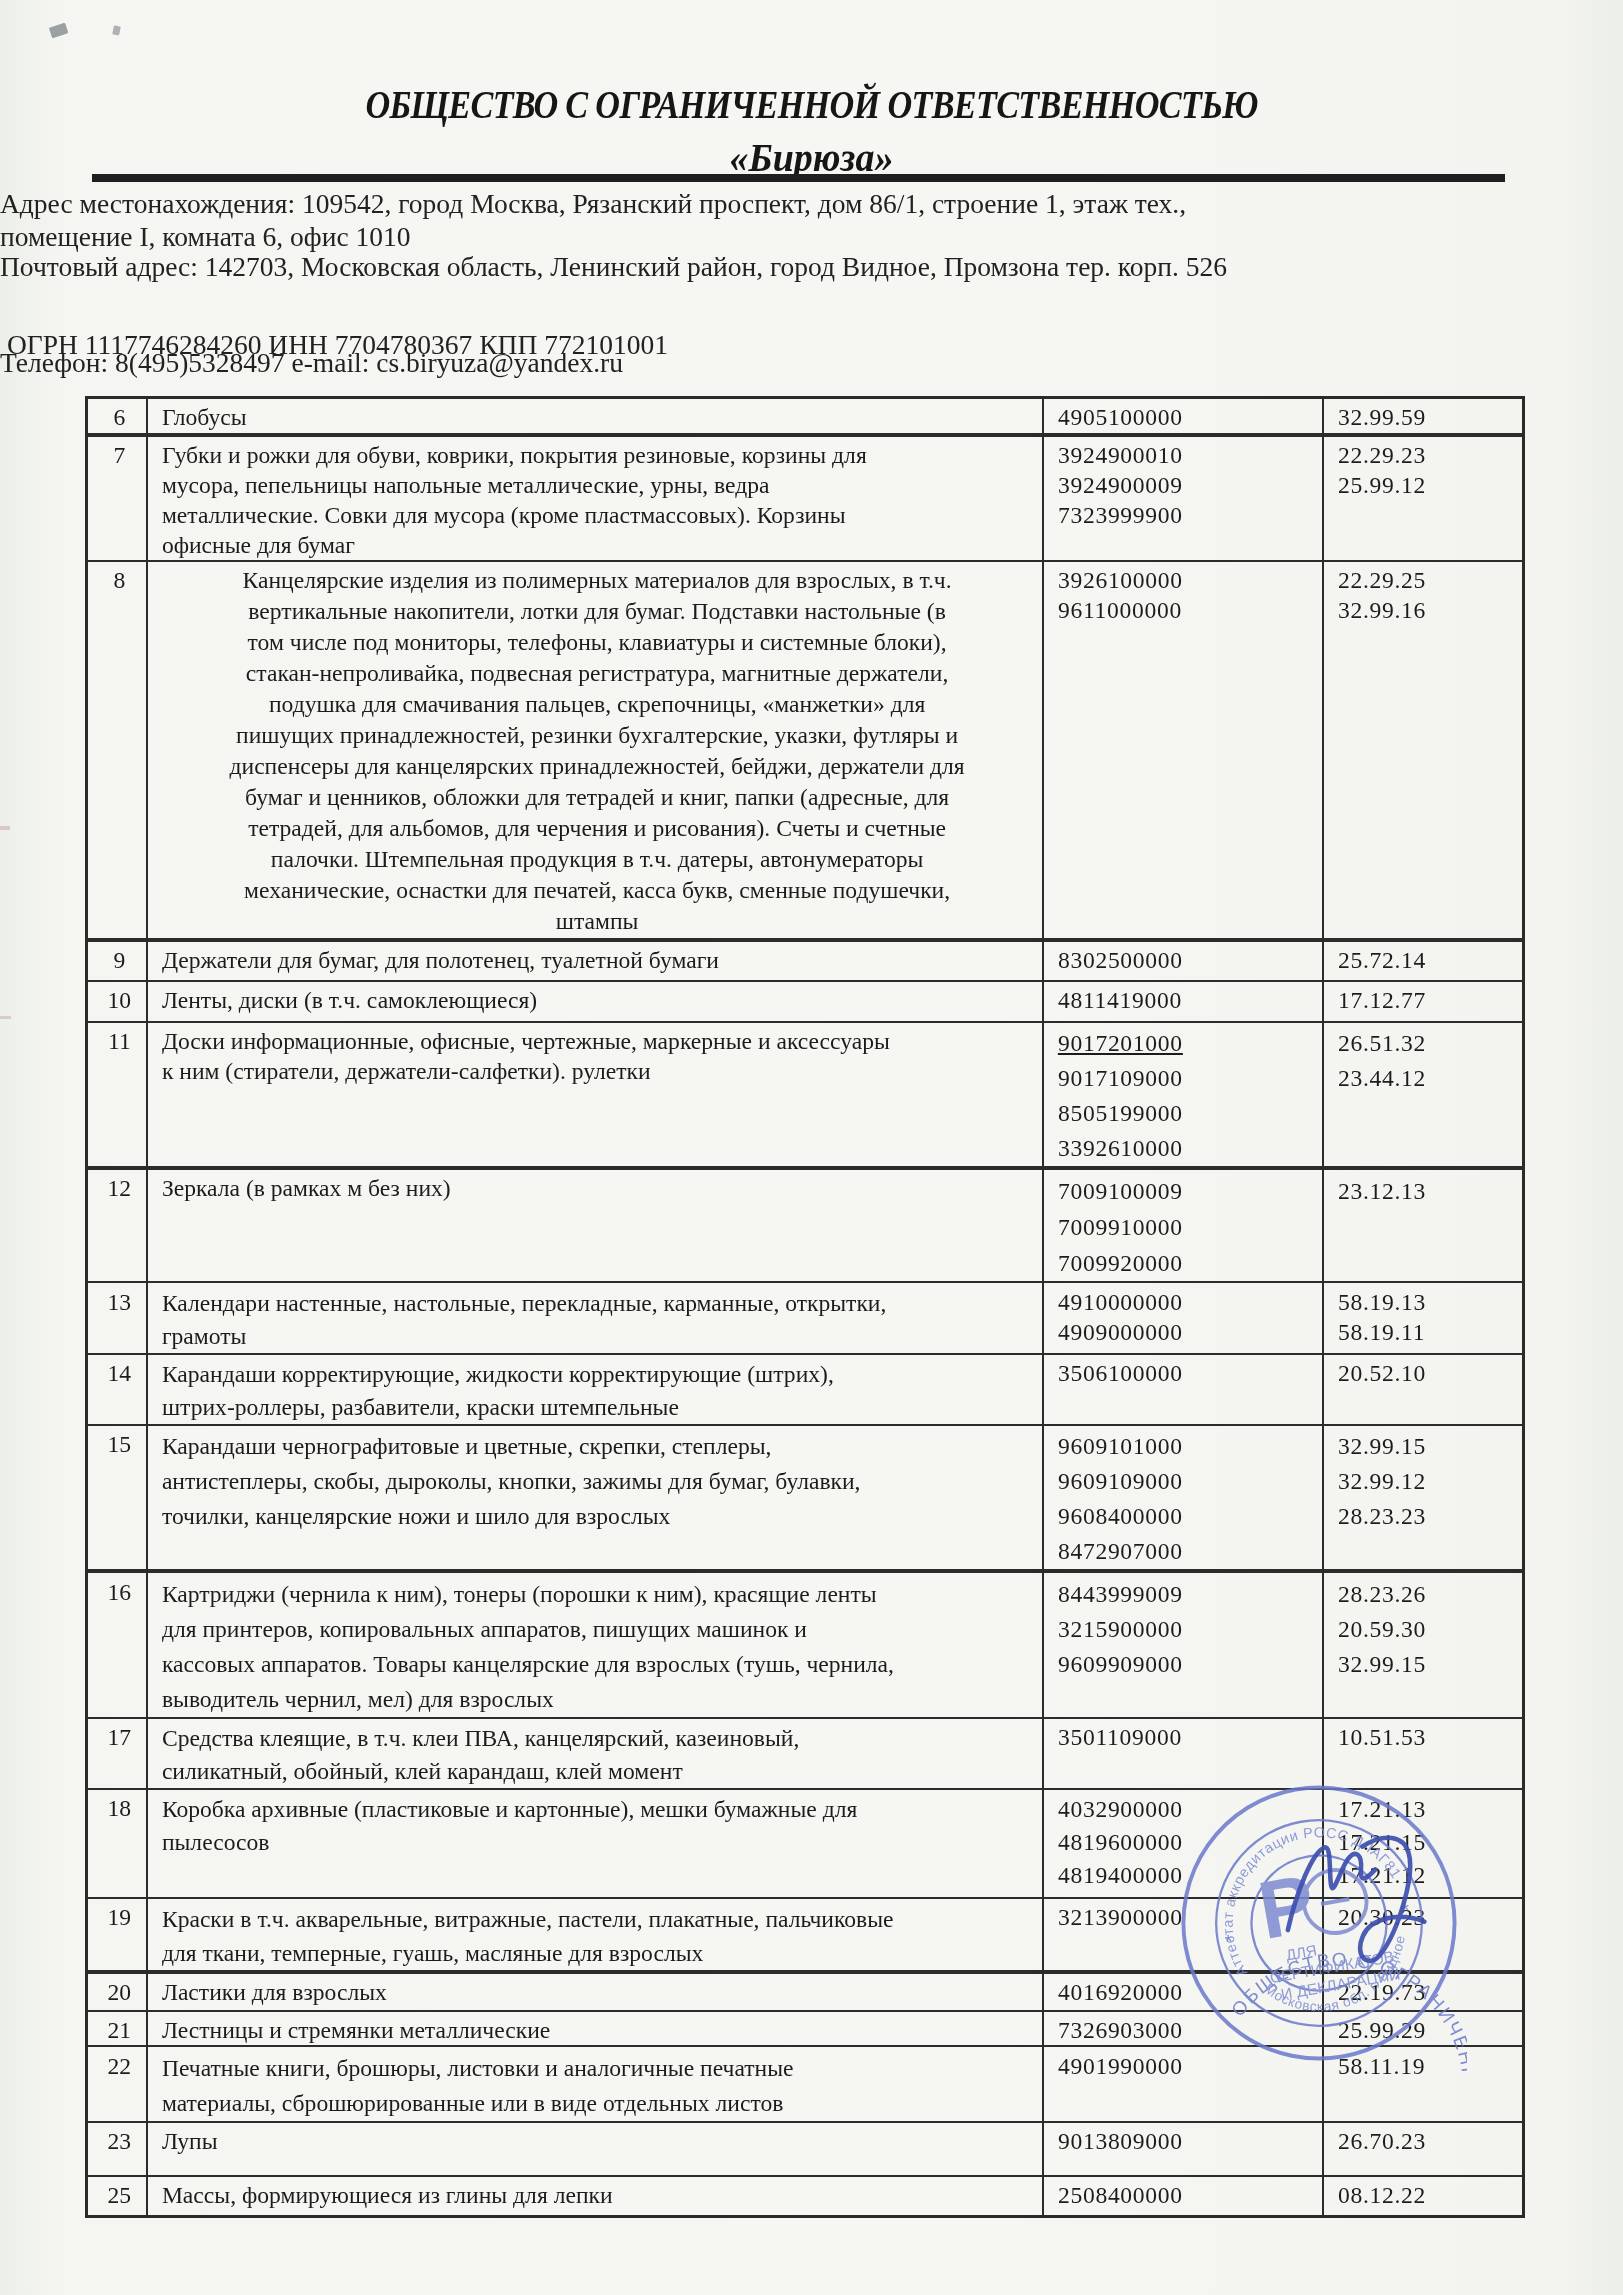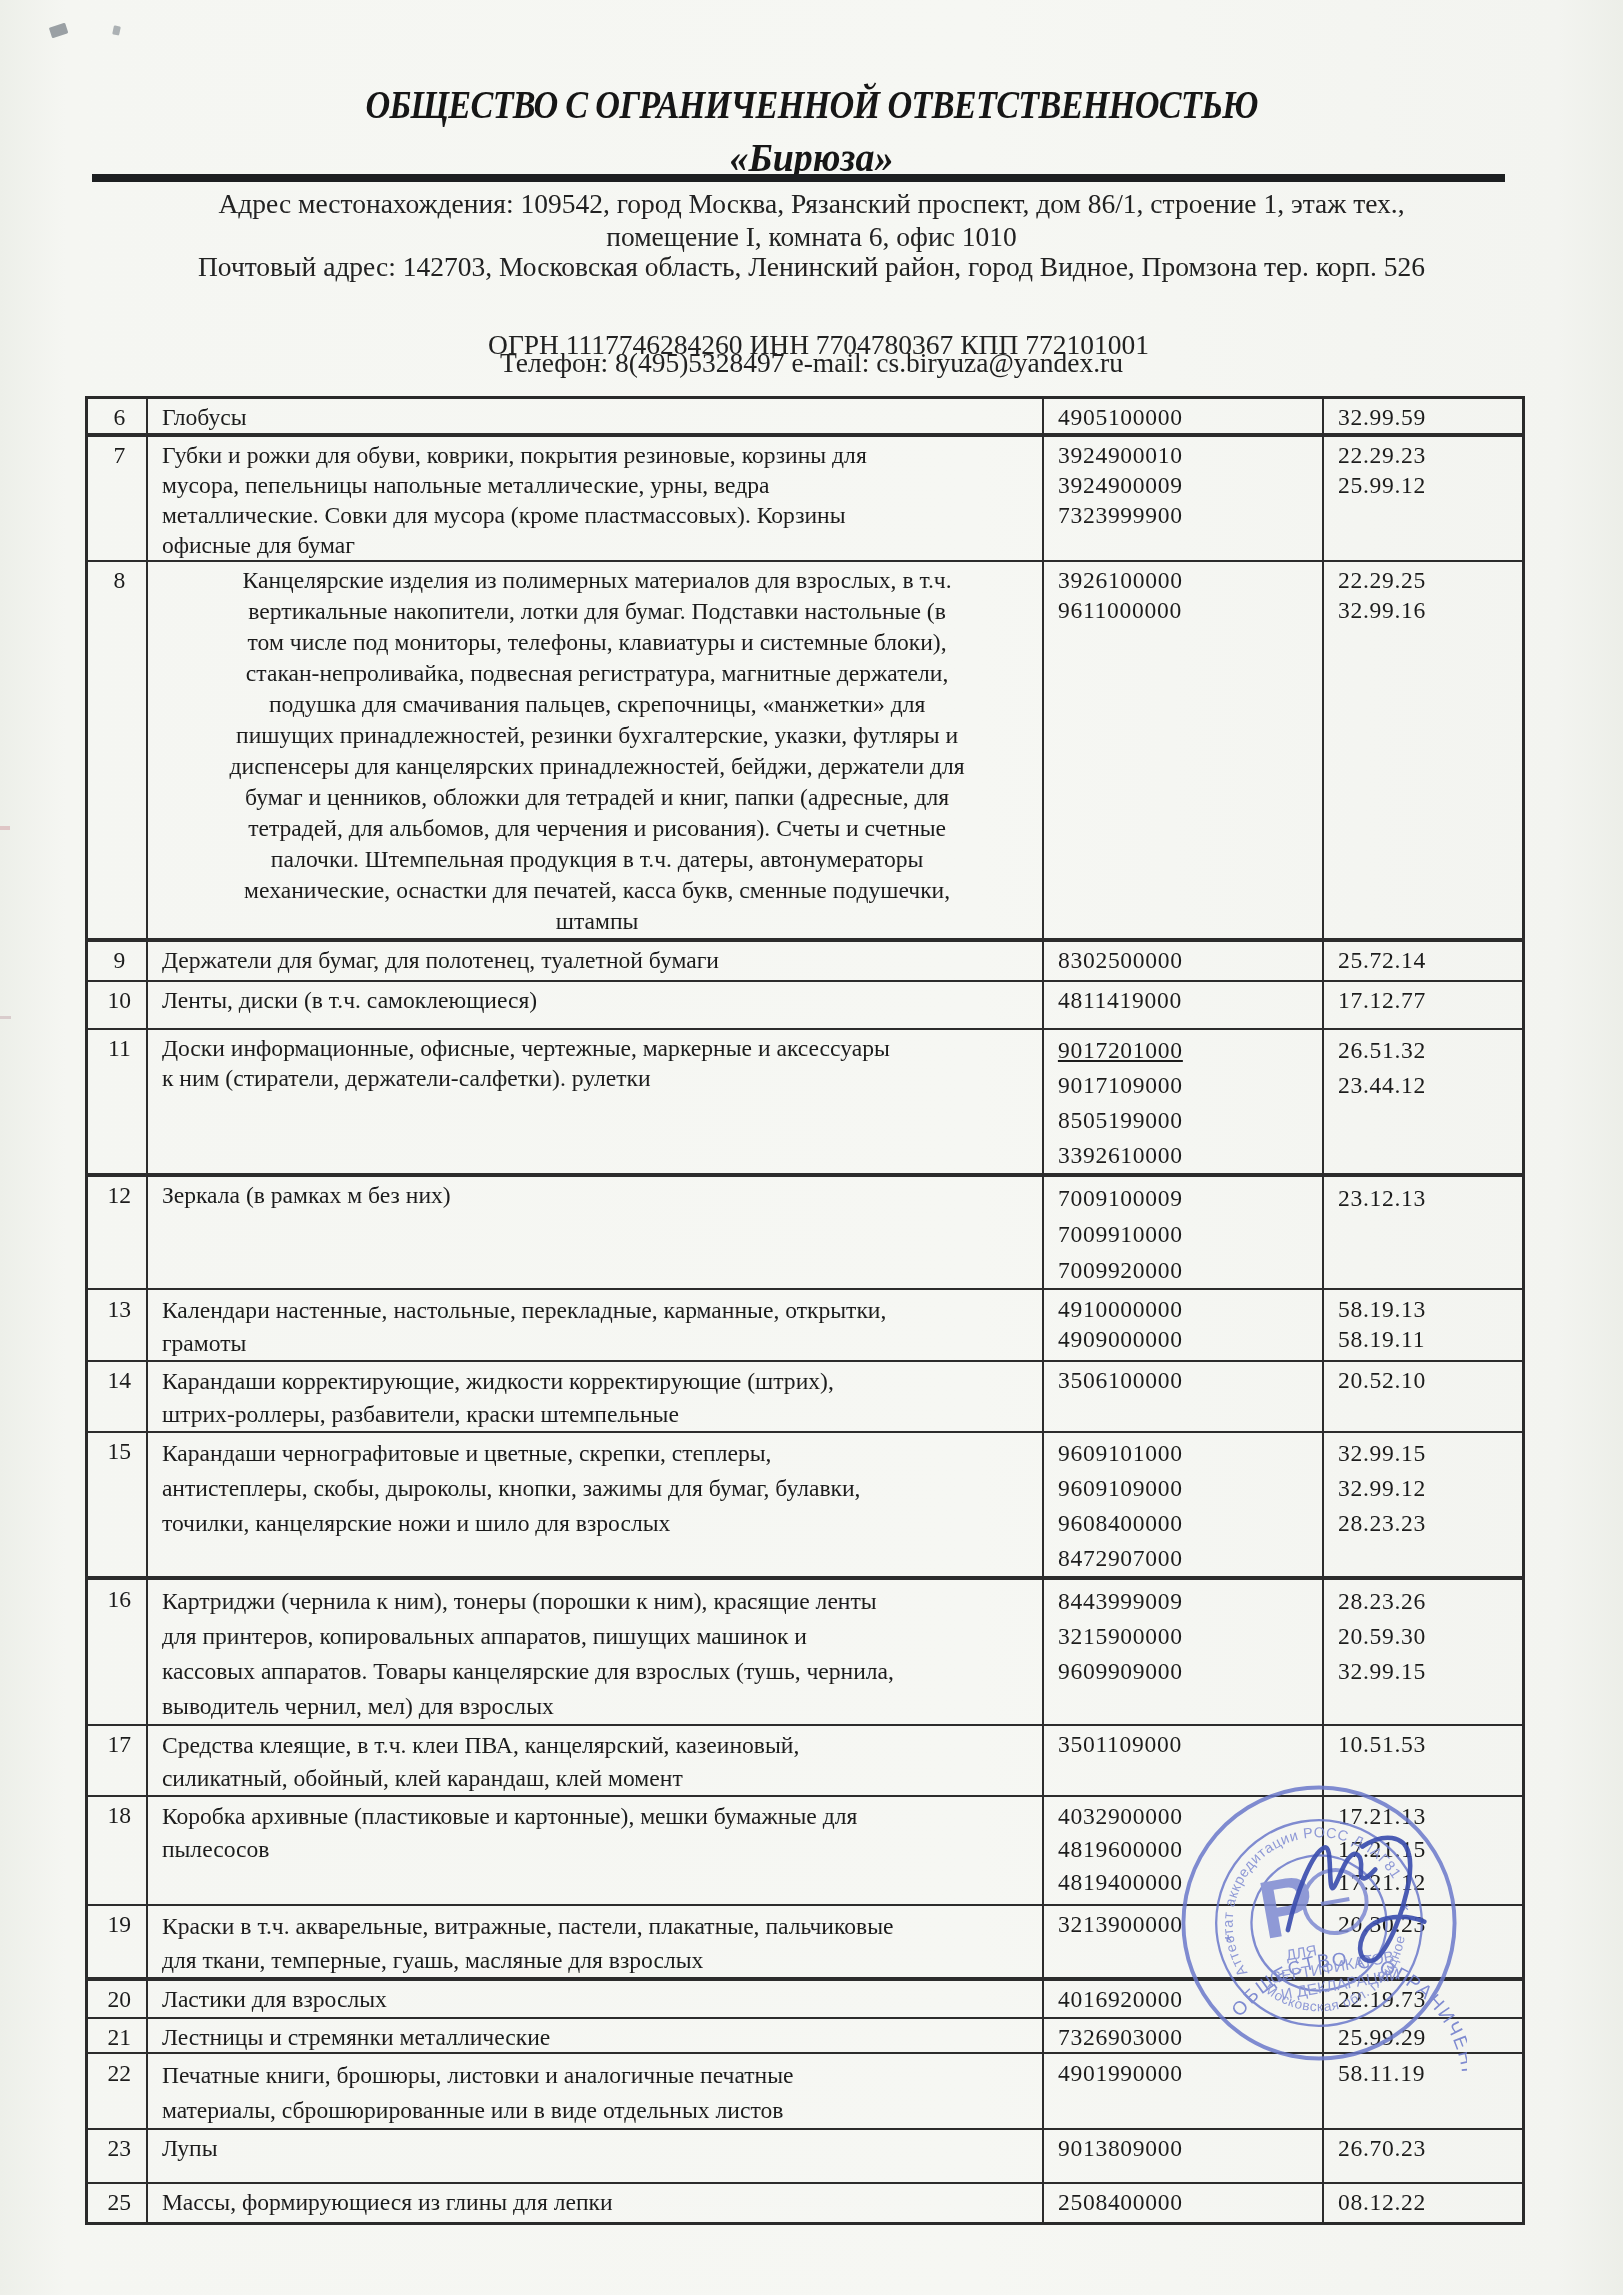"Адрес местонахождения: 109542, город" .addr { text-align: center -> left }
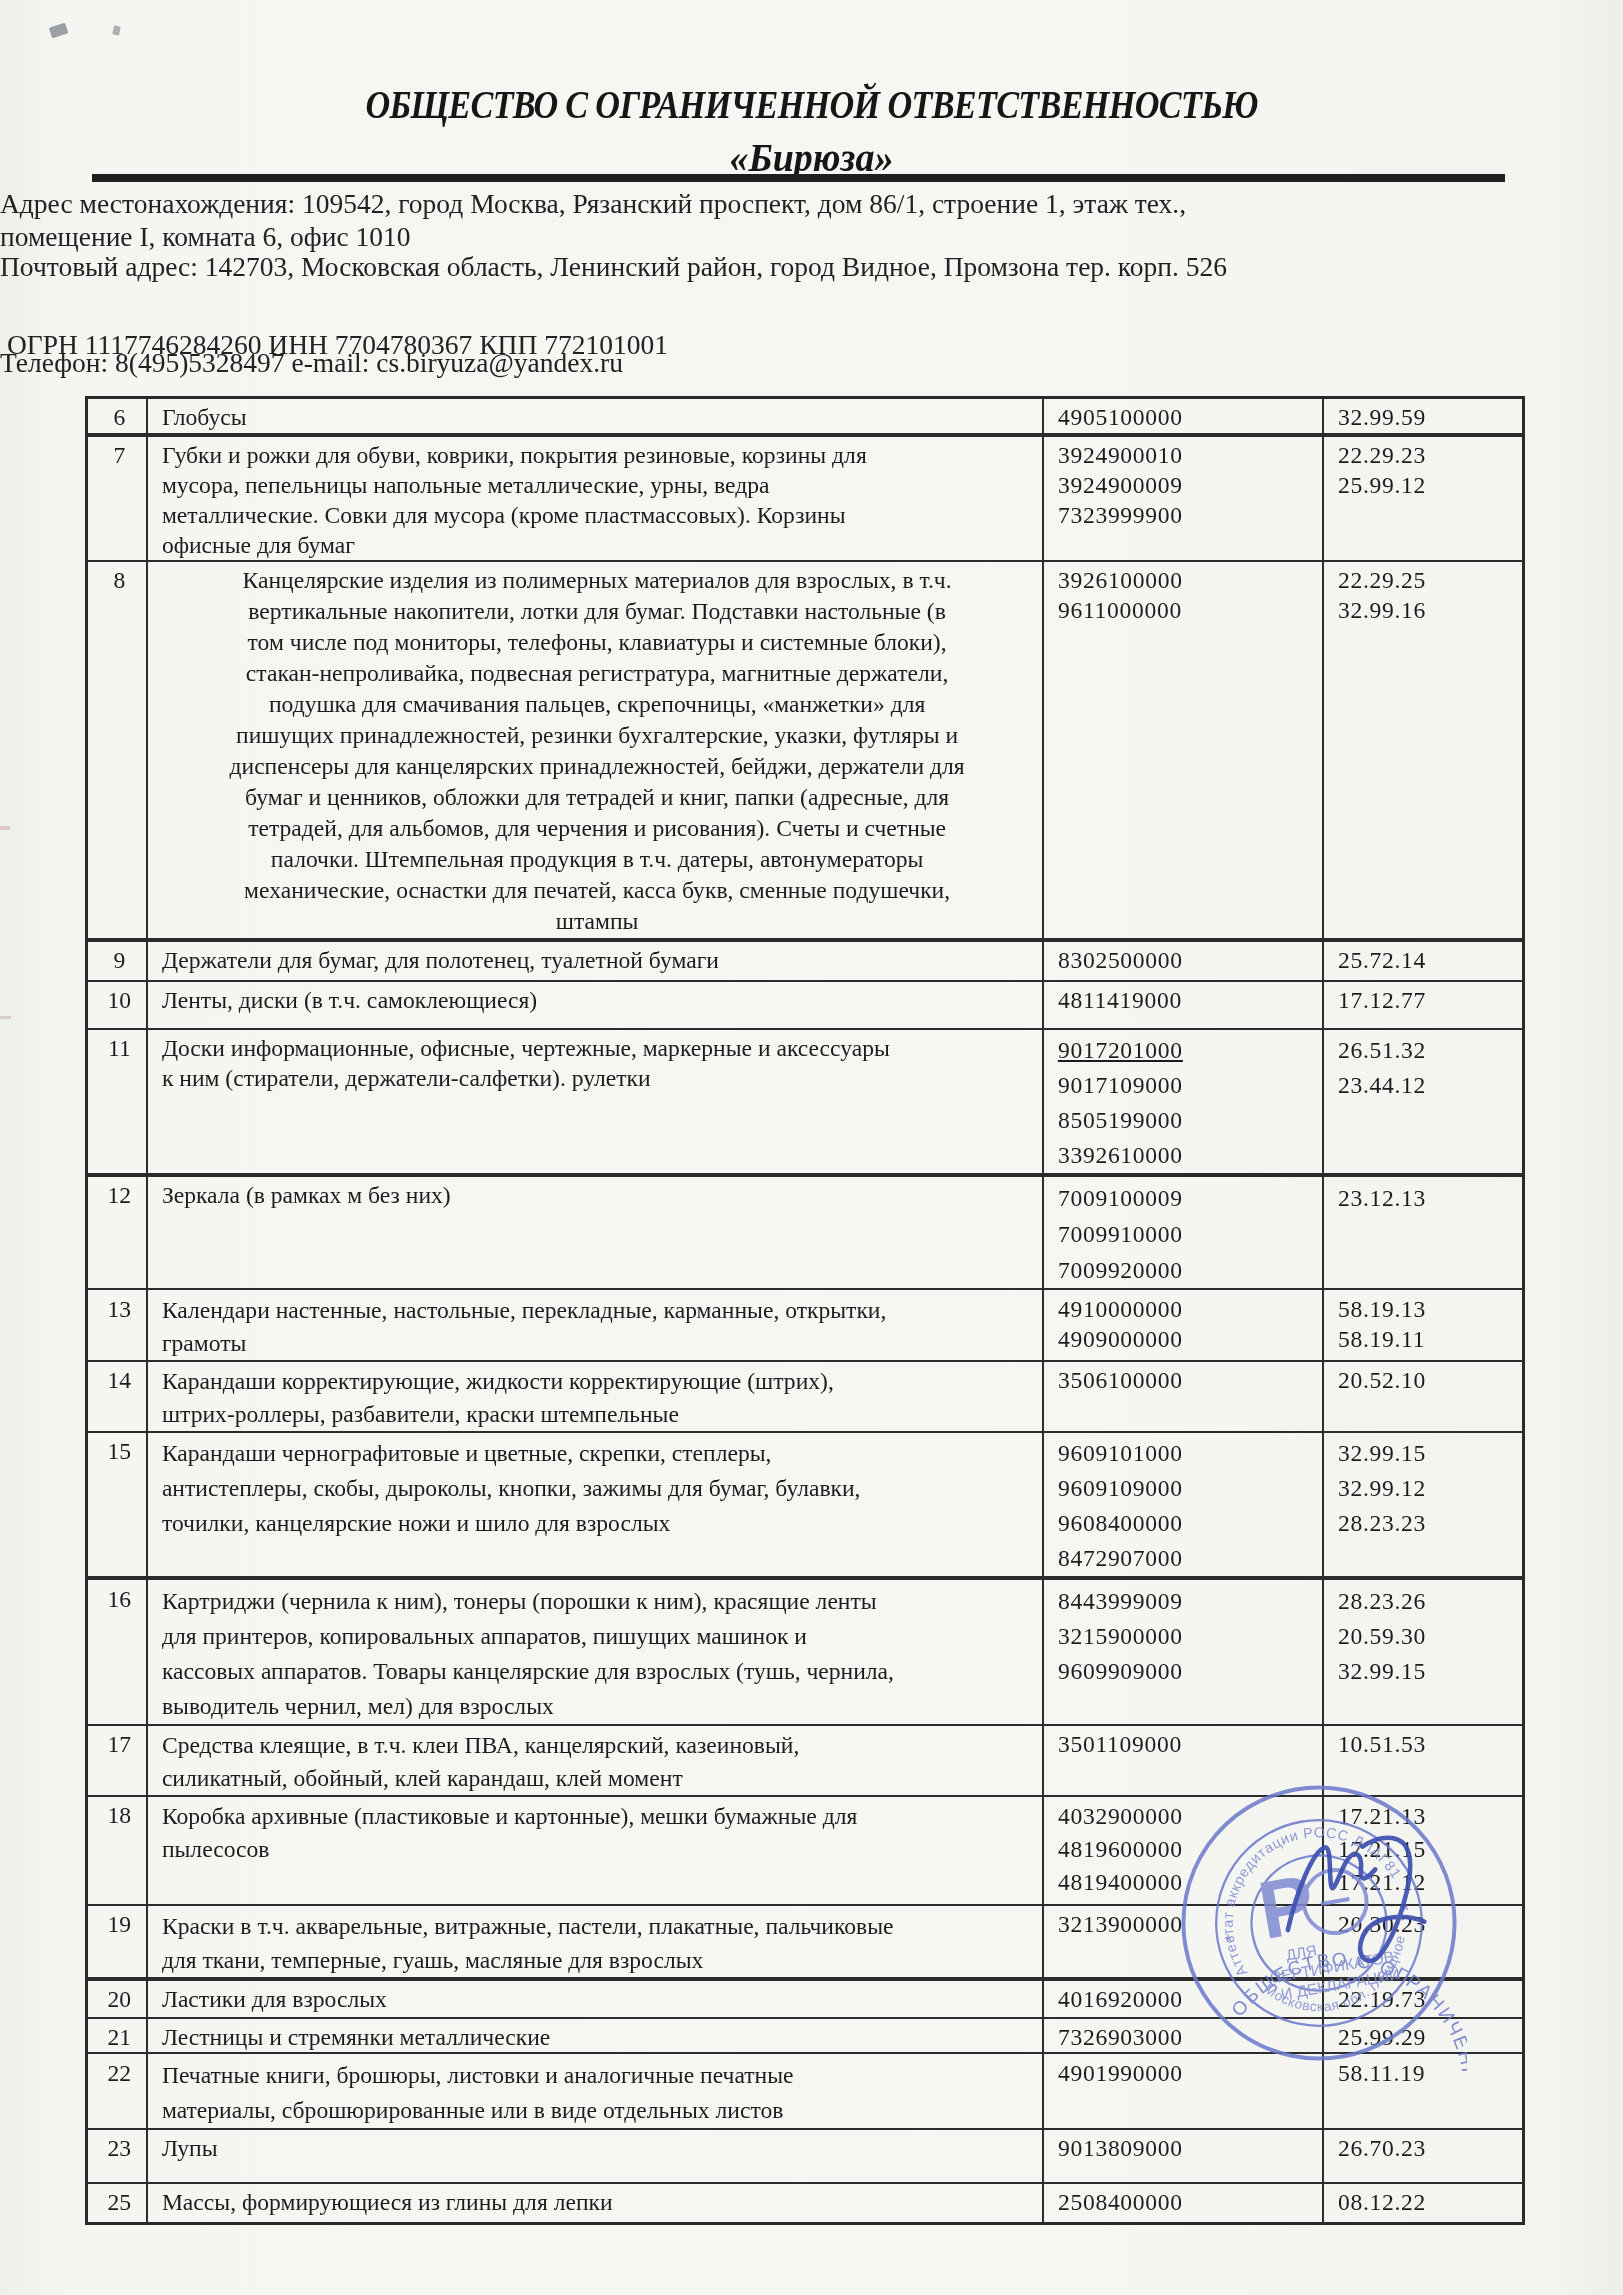"10" tr { height: 48px -> 41px }
